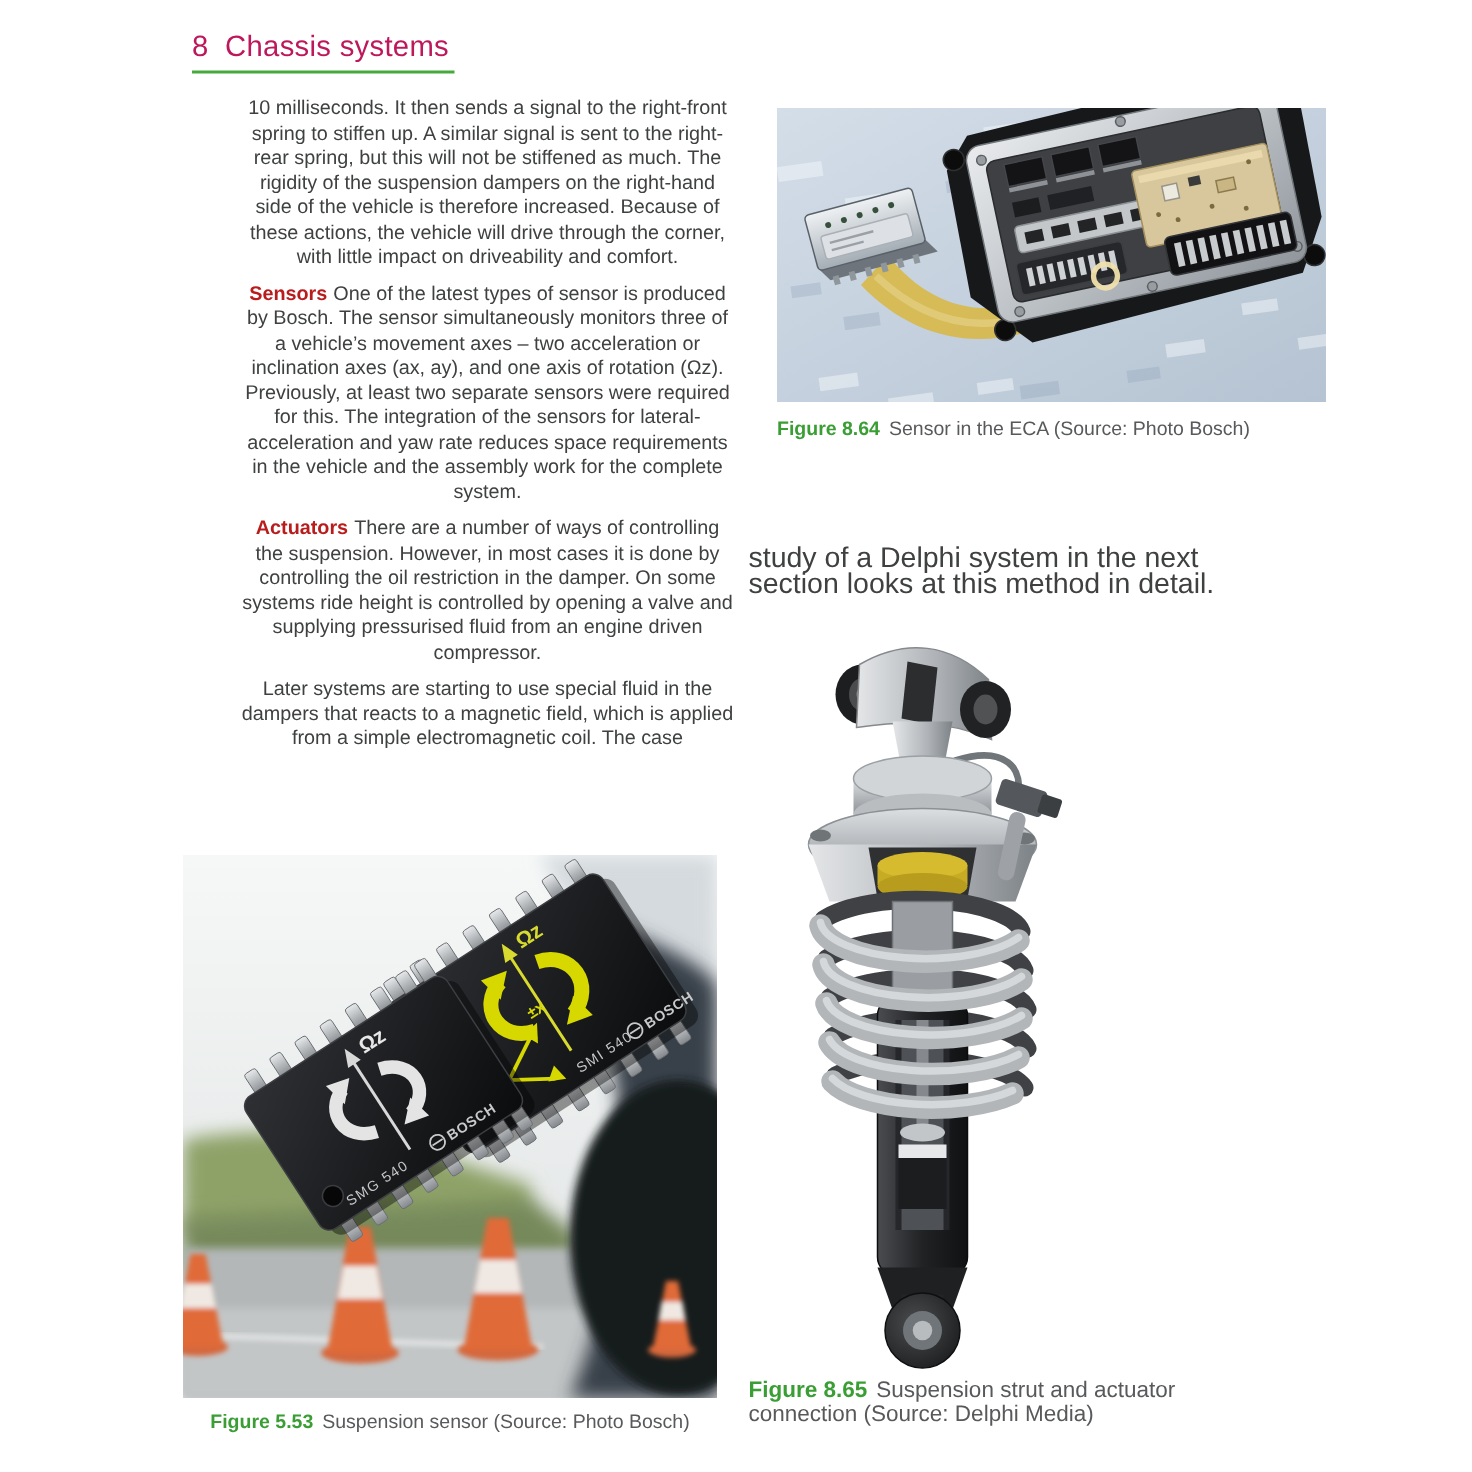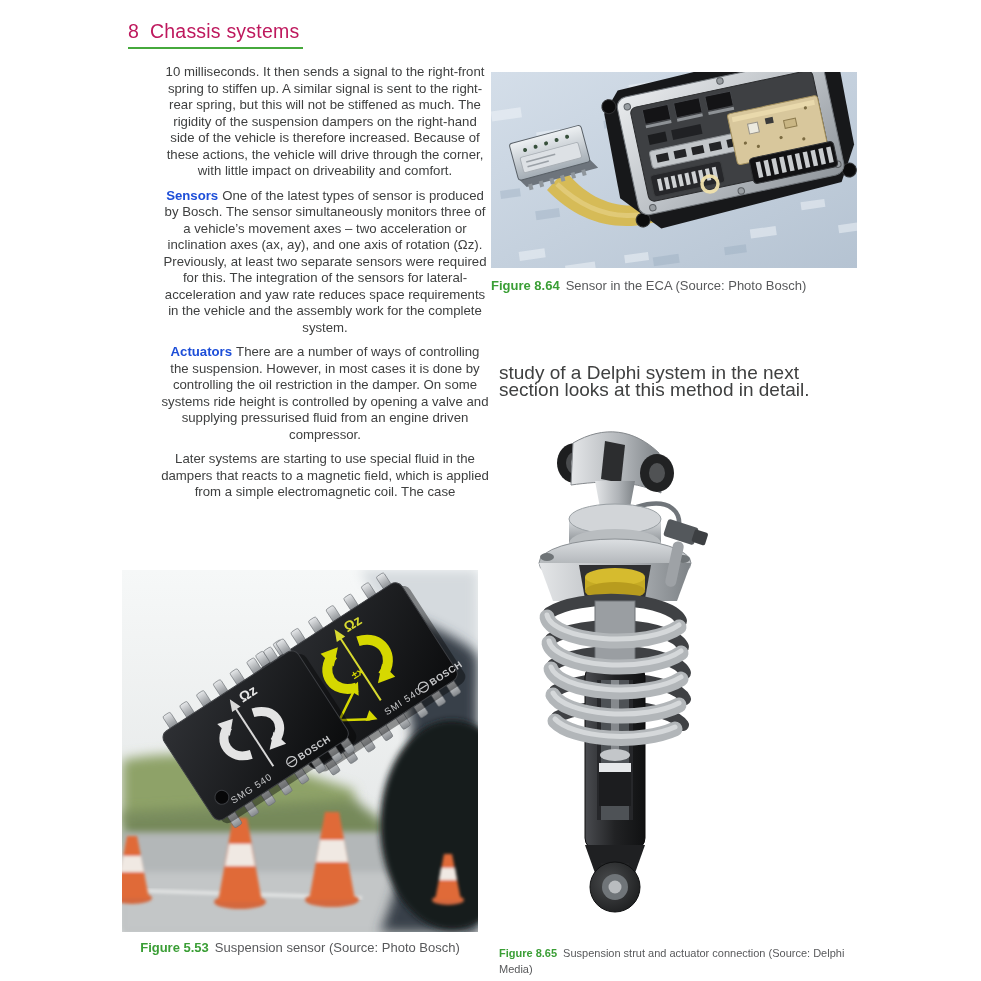"Sensors" b.lead:not(:empty) { color: #1d4ed8 -> #b91c1c }
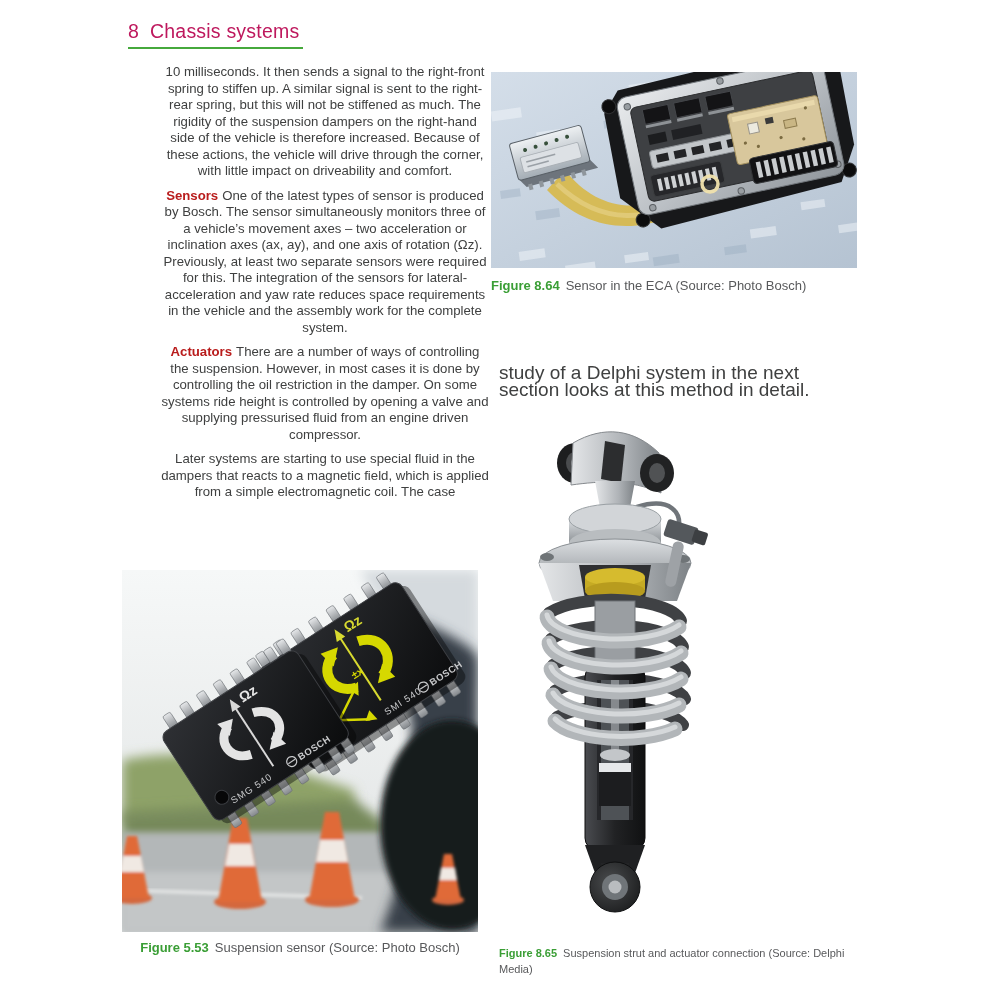"Figure 8.64 Sensor in the" .fig864 { left: 491px -> 518px }
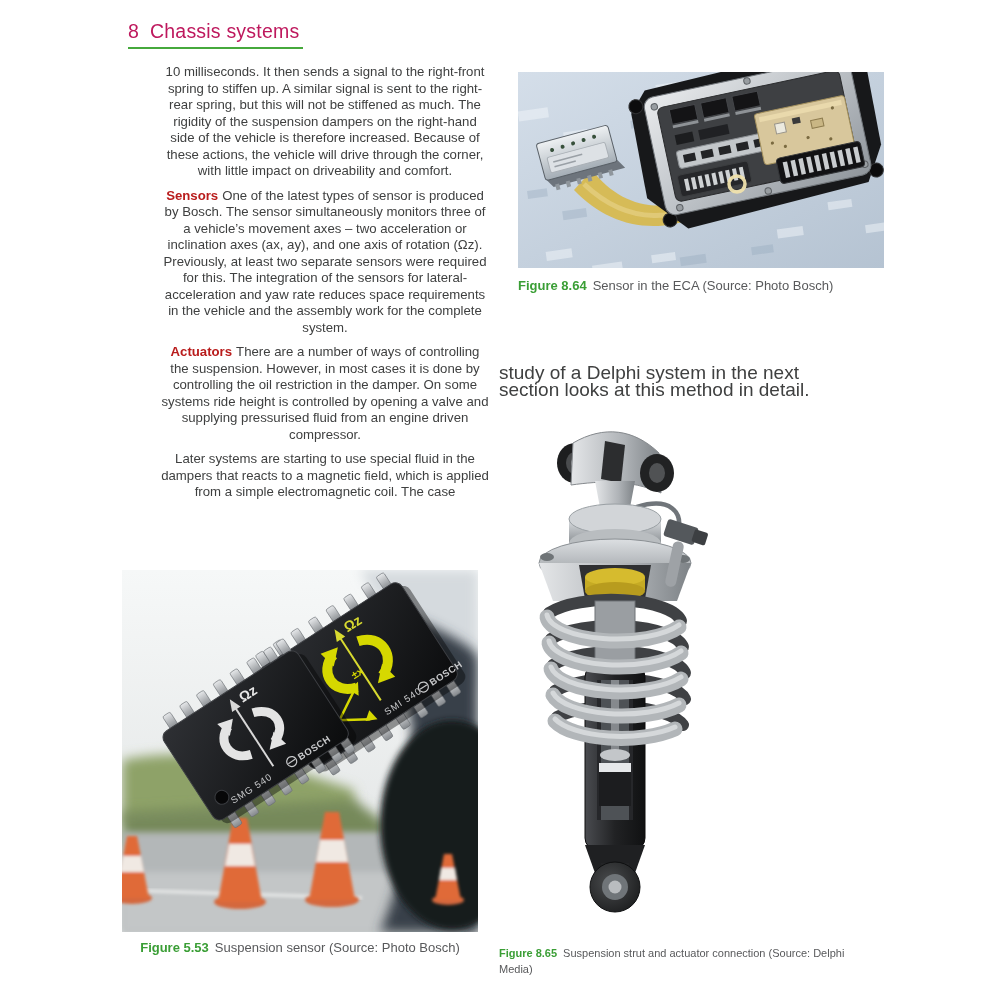"Figure 8.65 Suspension strut and" .cap865 { font-size: 11px -> 15px; top: 945px -> 919px }
